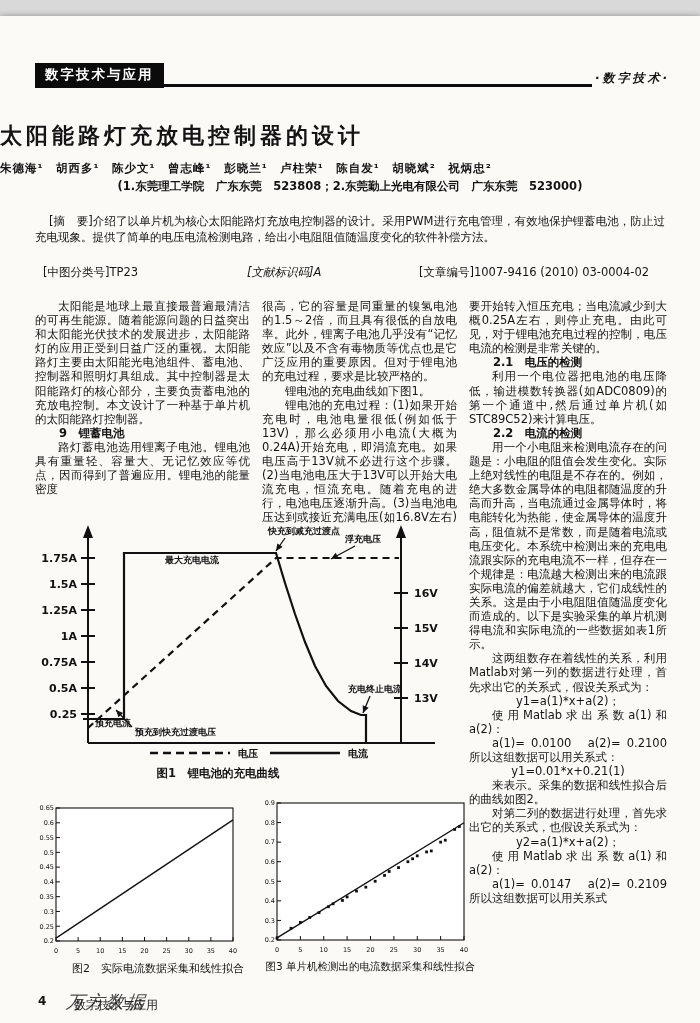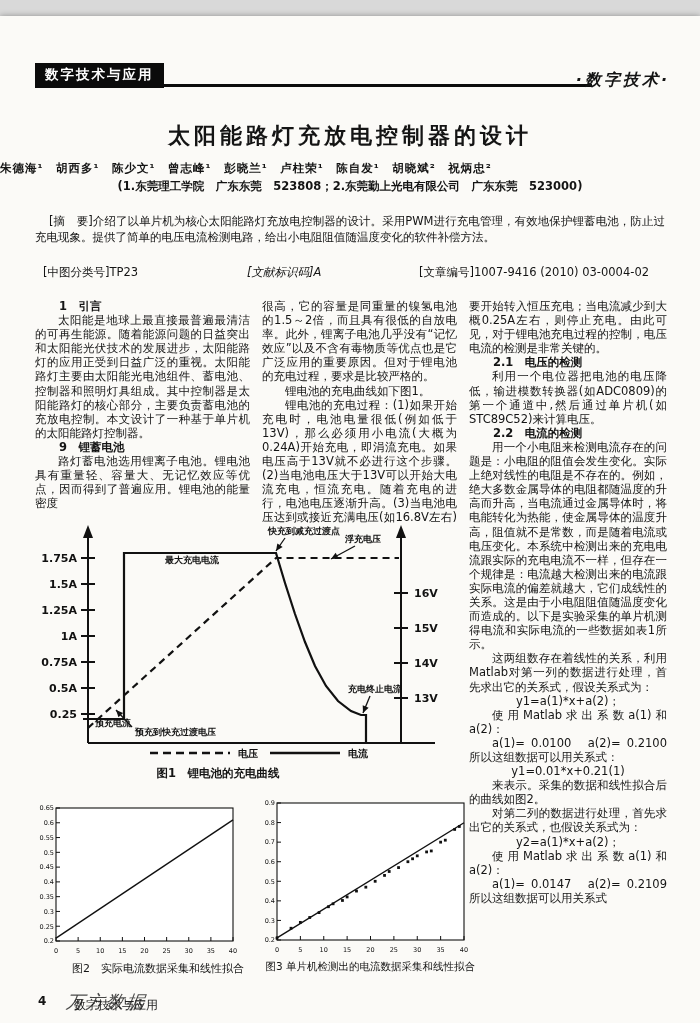"·数字技术·" .section-label { font-size: 16px -> 12px }
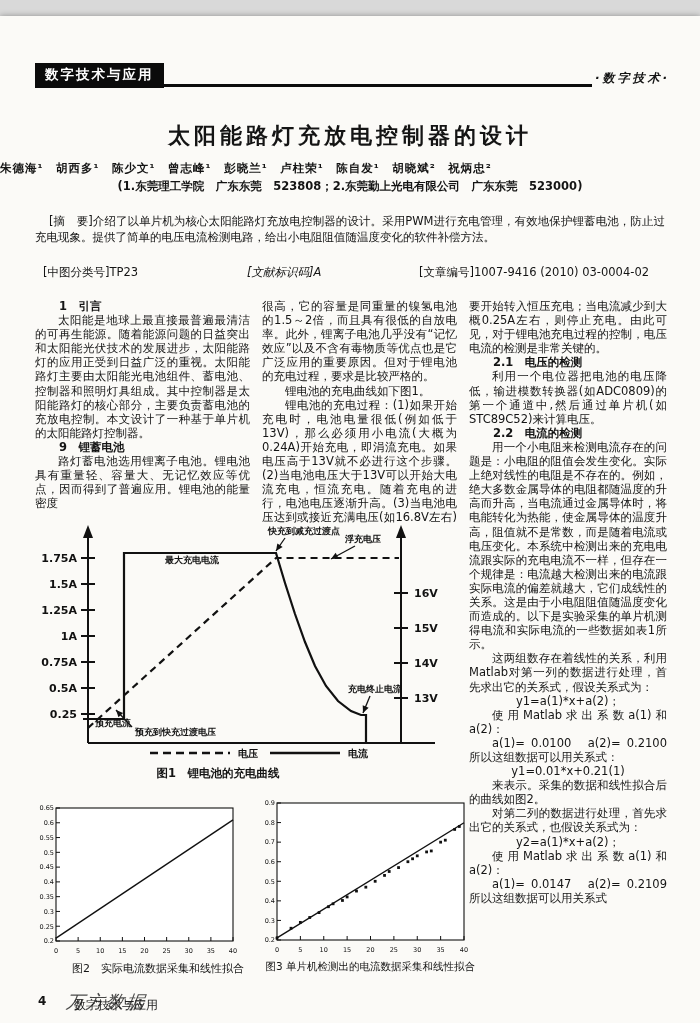"太阳能路灯充放电控制器的设计" .title { text-align: center -> left }
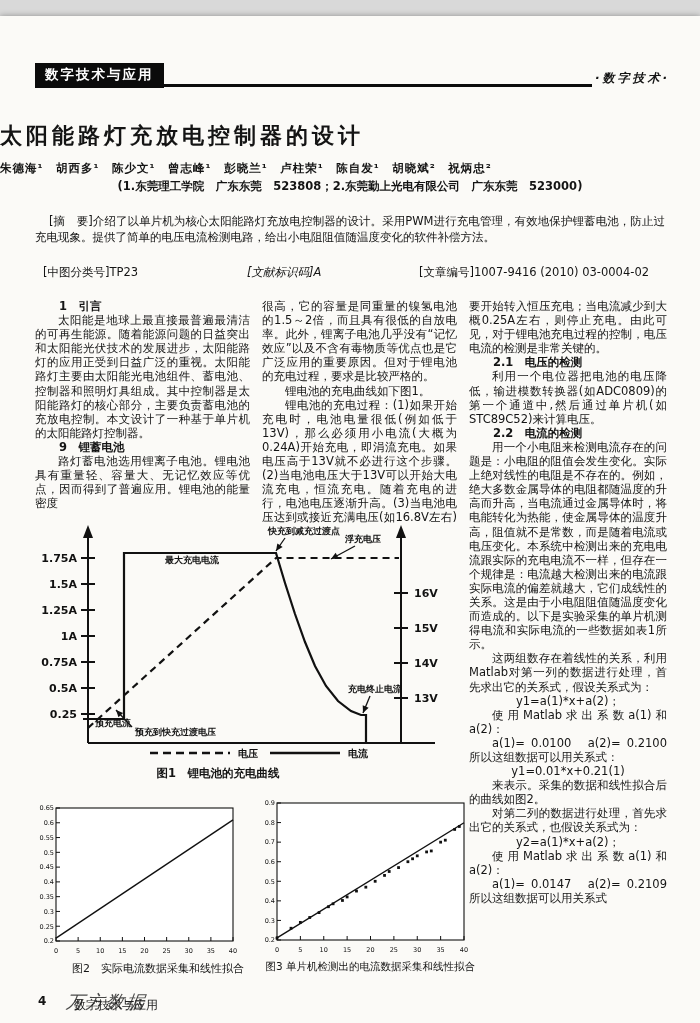"1 引言" p.h { html: <p>1 引言</p> -> none }
